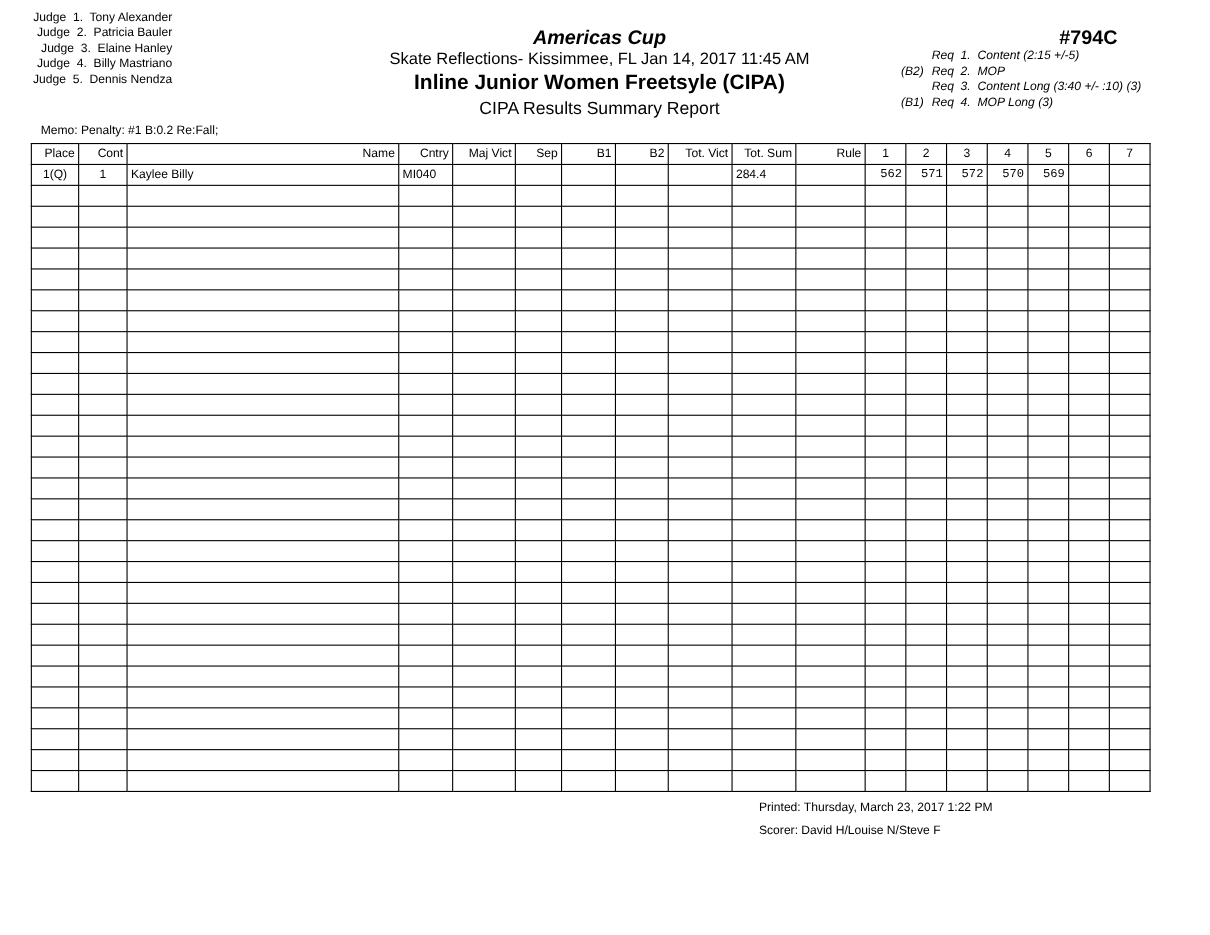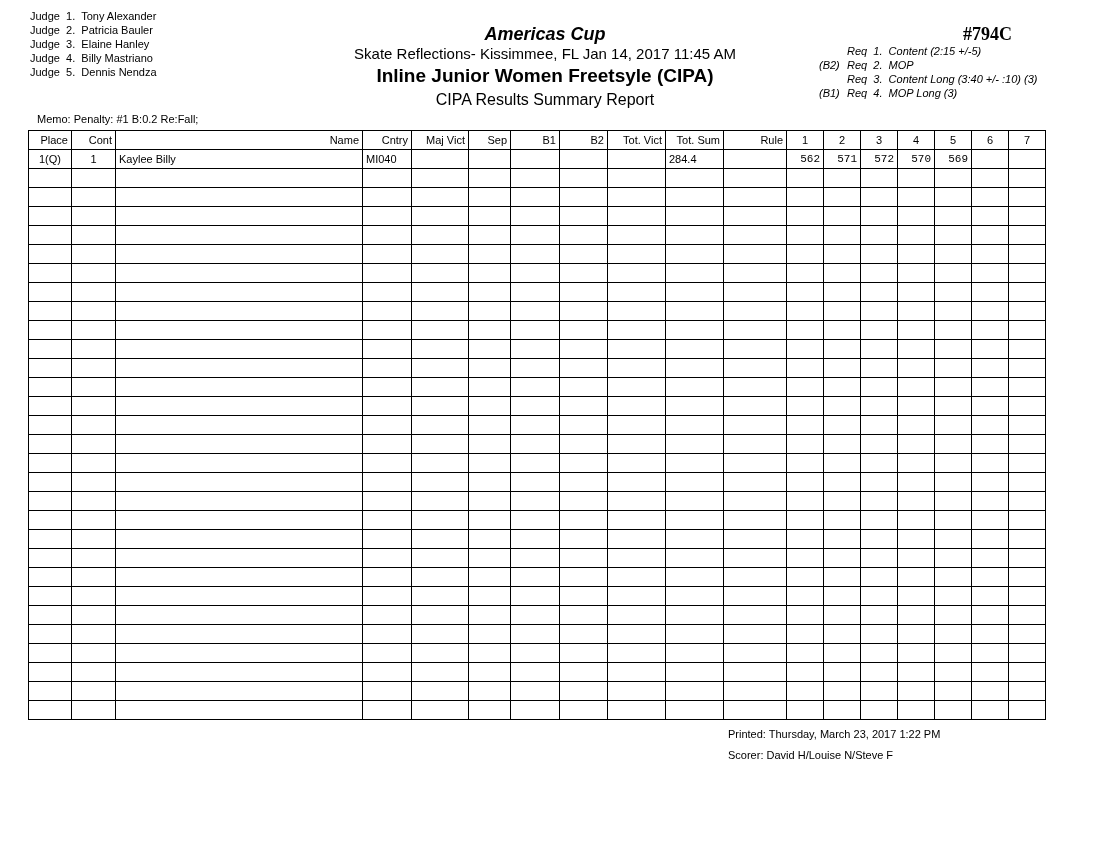"Judge 1. Tony Alexander" .judges .row { text-align: none -> right }
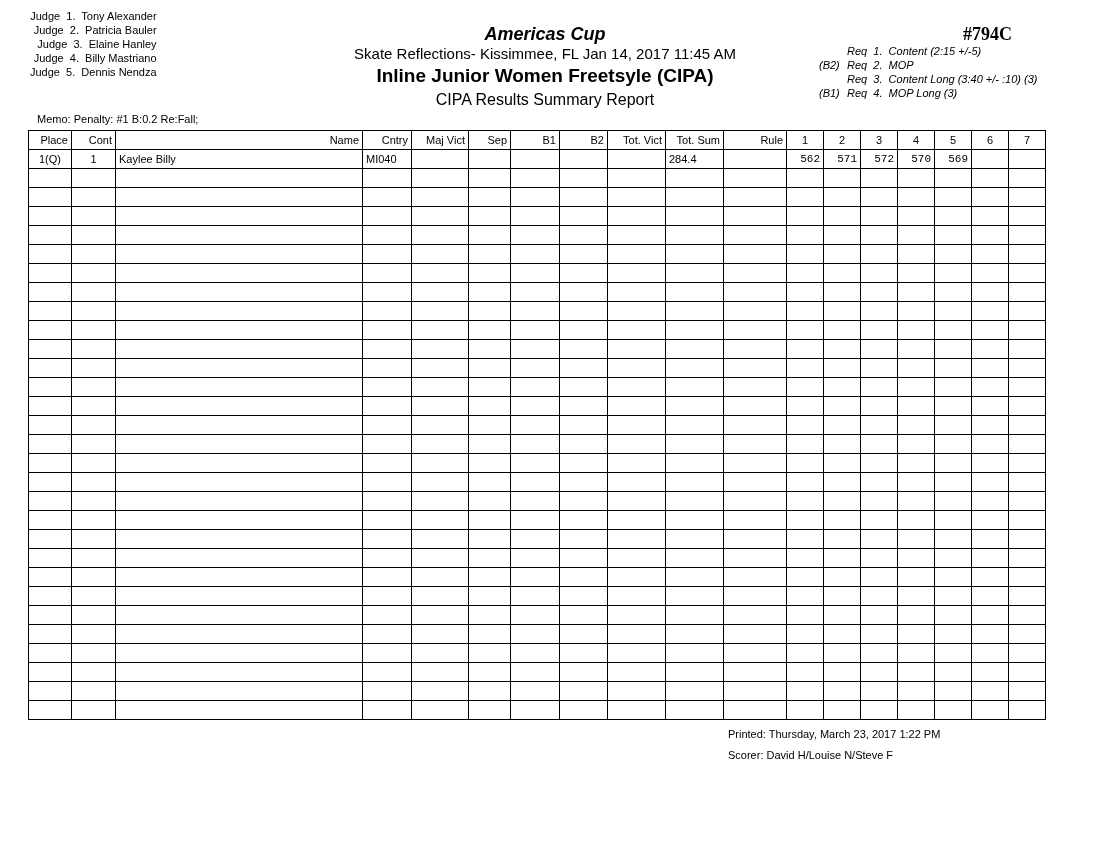"#794C" .evno { font-family: Liberation Serif, serif -> none }
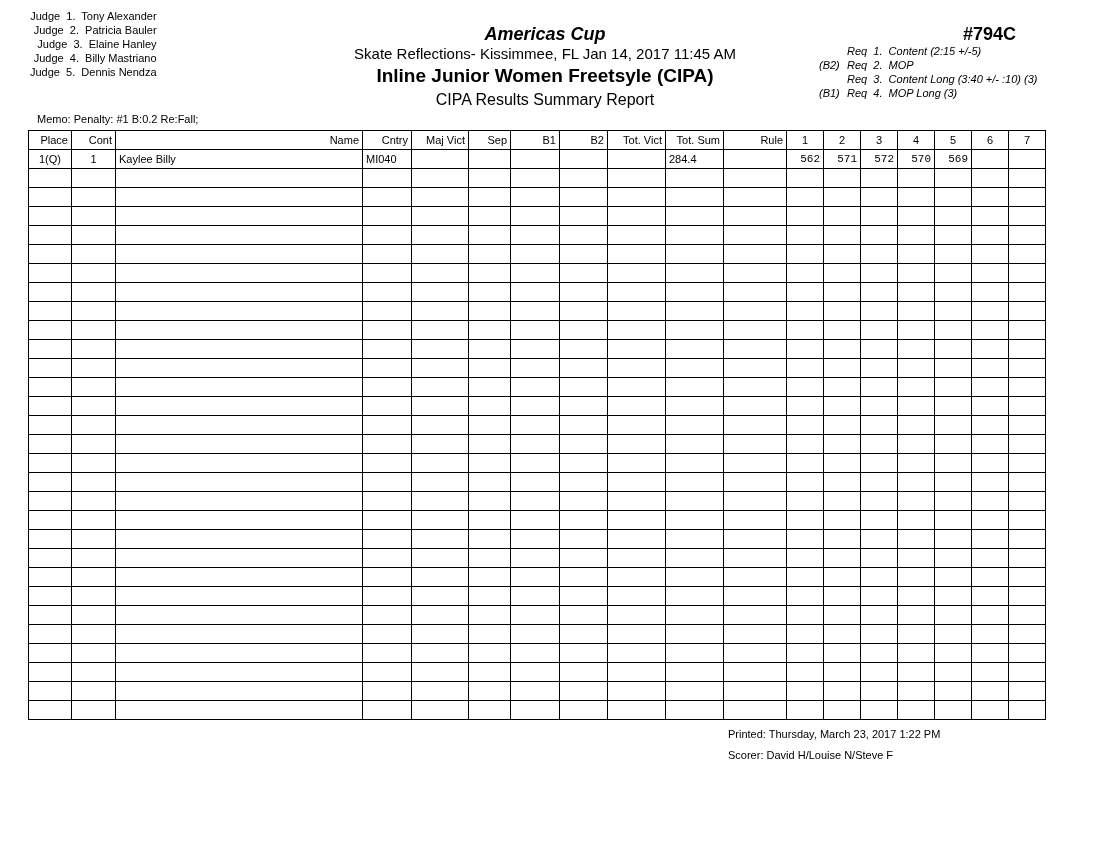"Printed: Thursday, March 23, 2017" .footer { margin-left: 38px -> none }
